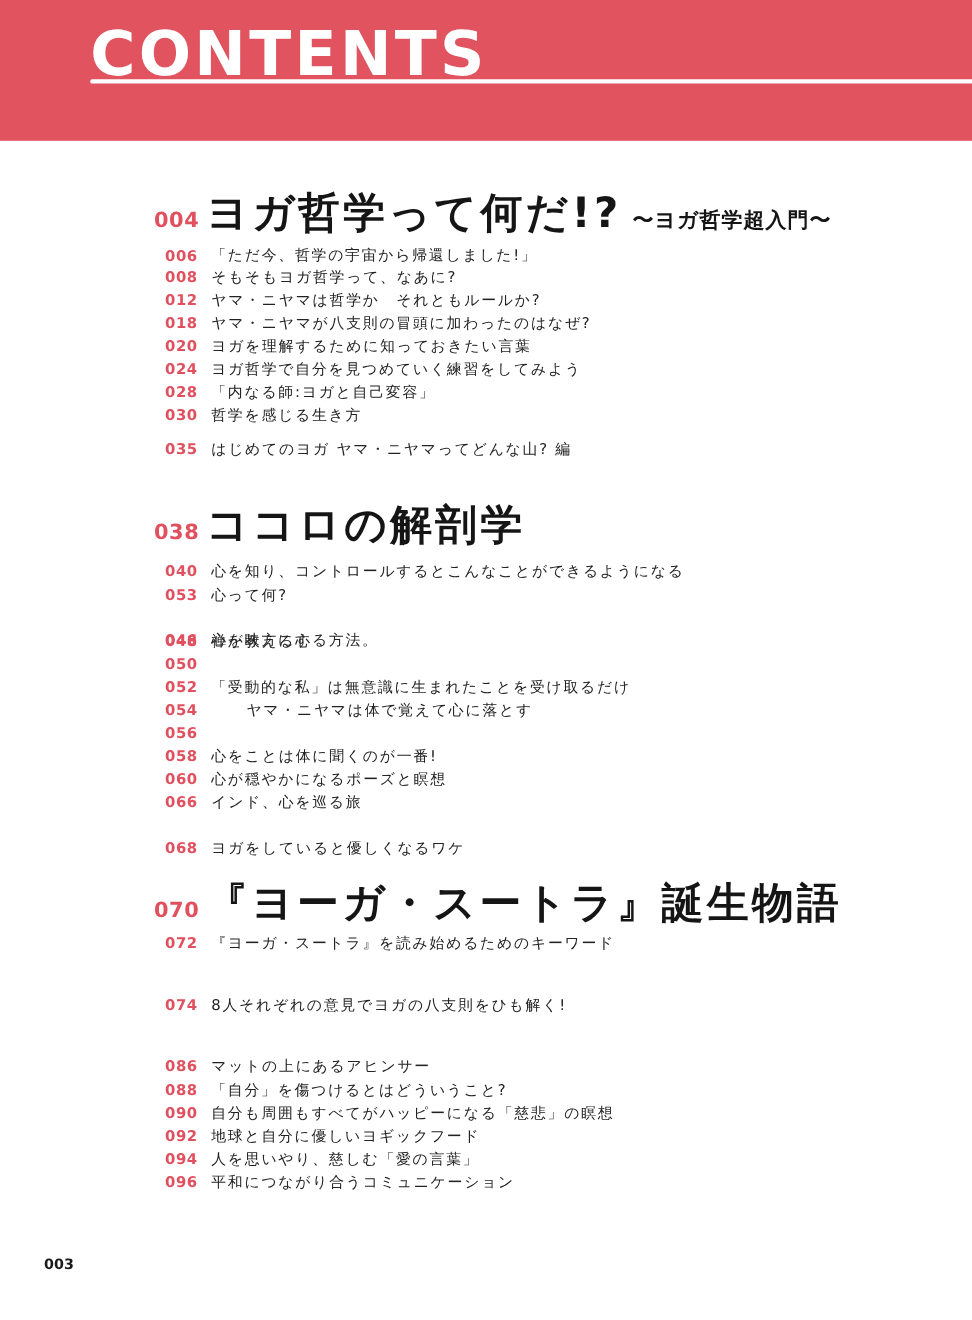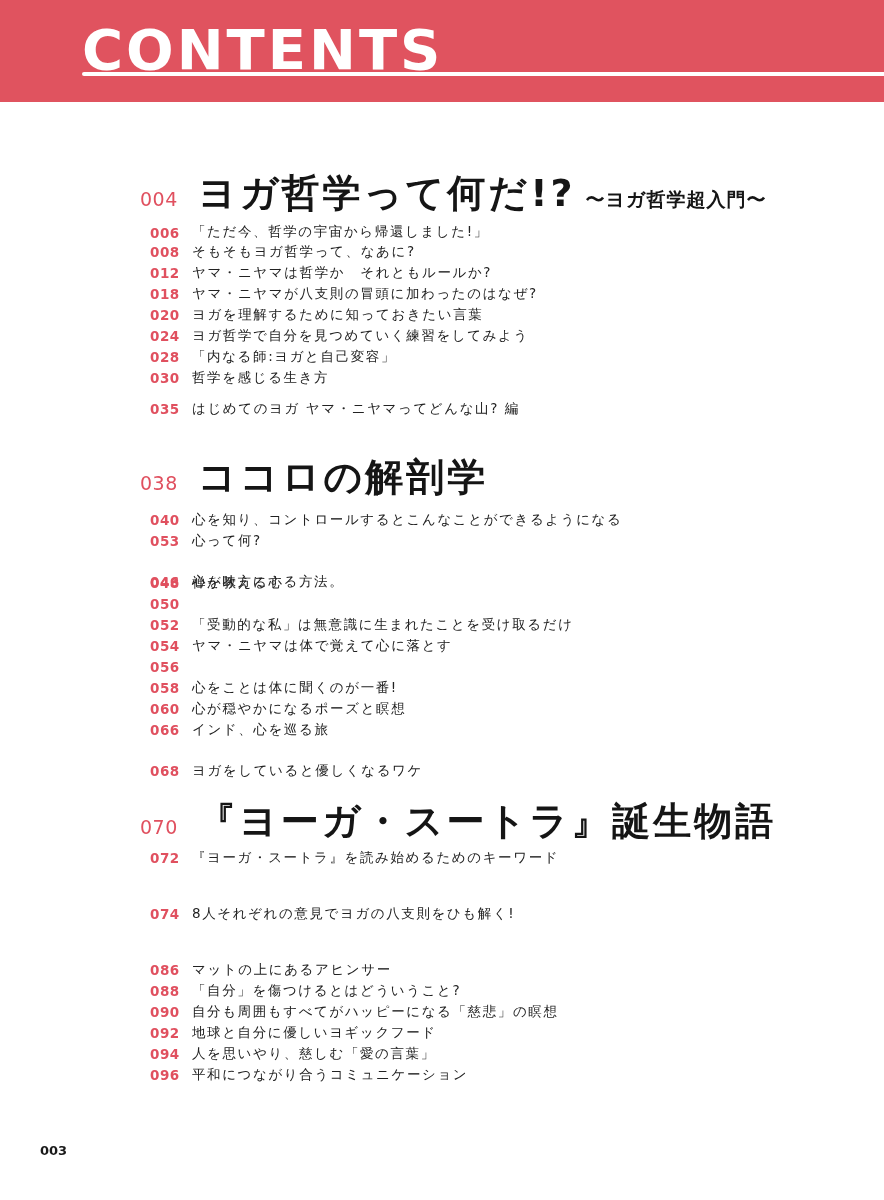"CONTENTS" .header { height: 102px -> 128px }
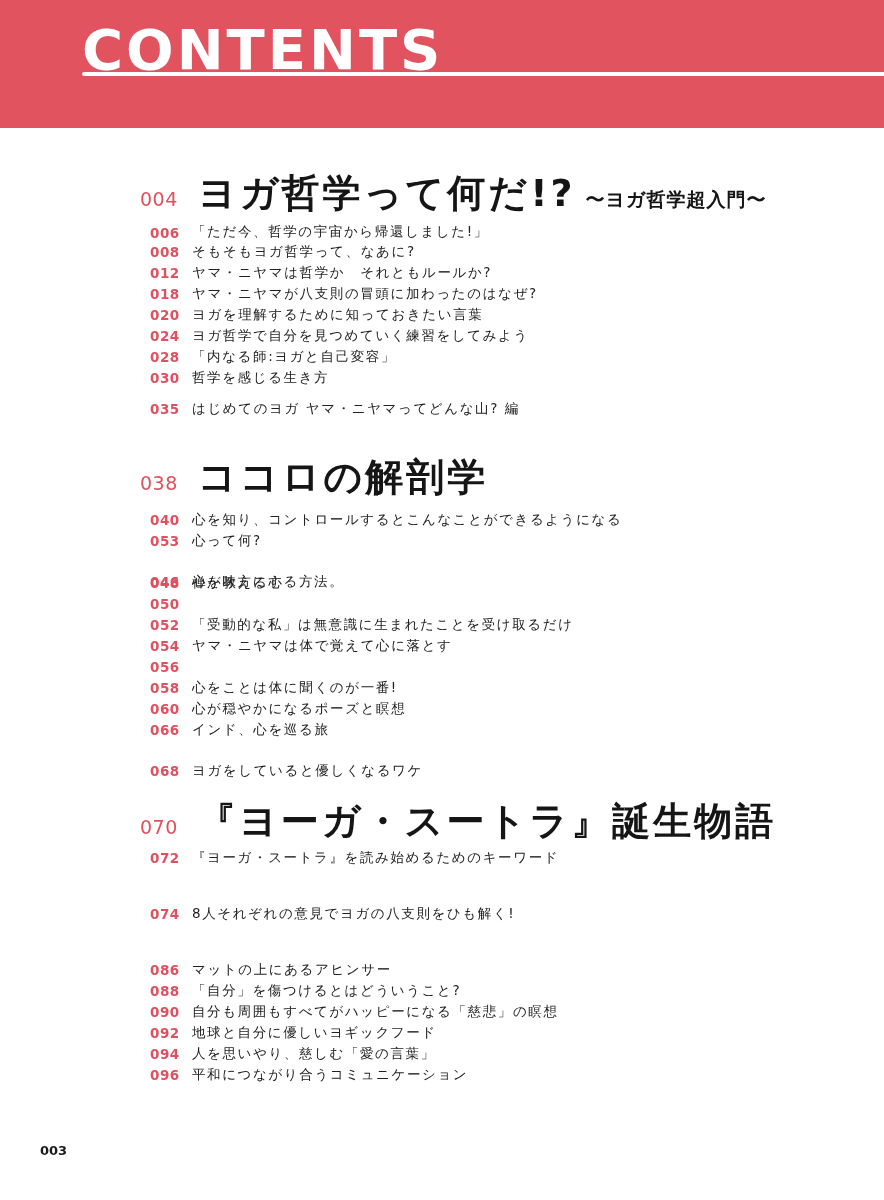"004" .section-num { font-weight: normal -> bold; margin-right: 20px -> 6px }
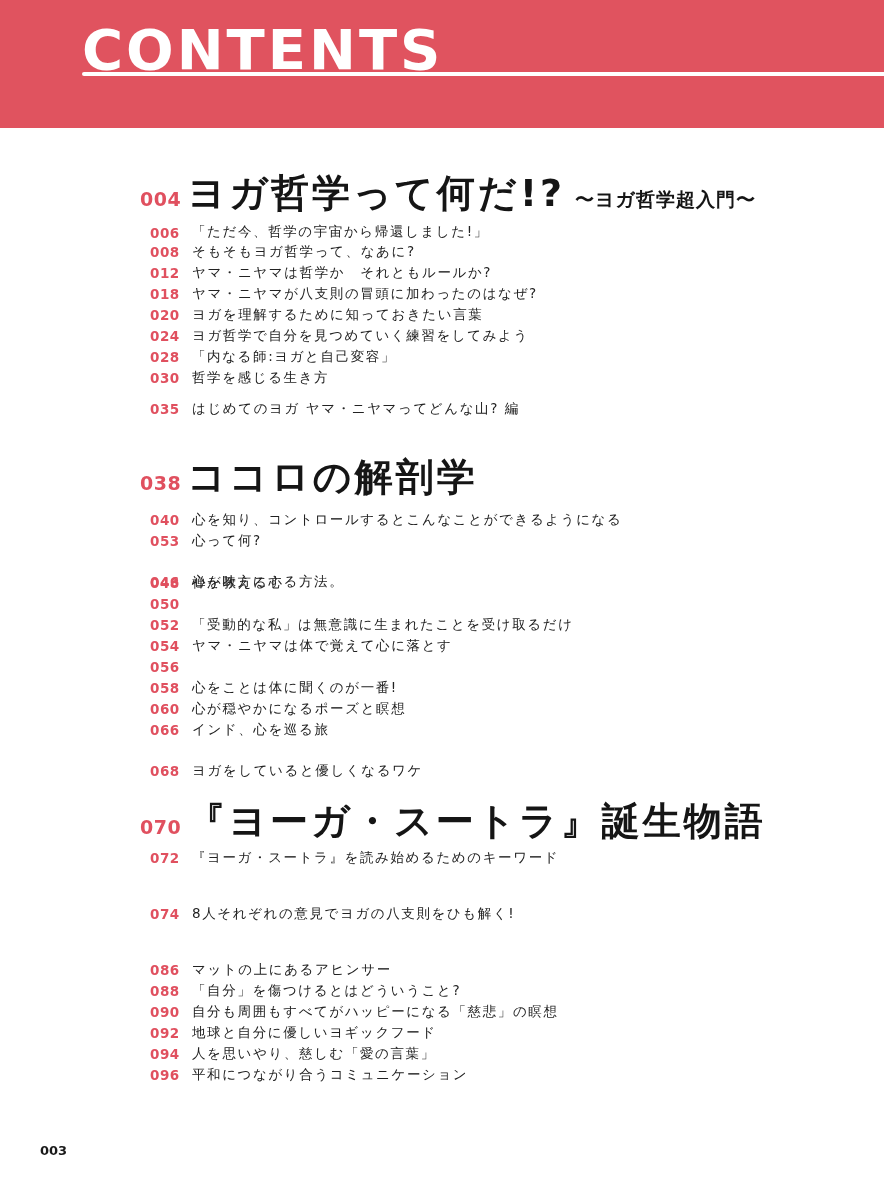"054" div.entry { gap: none -> 32px }
